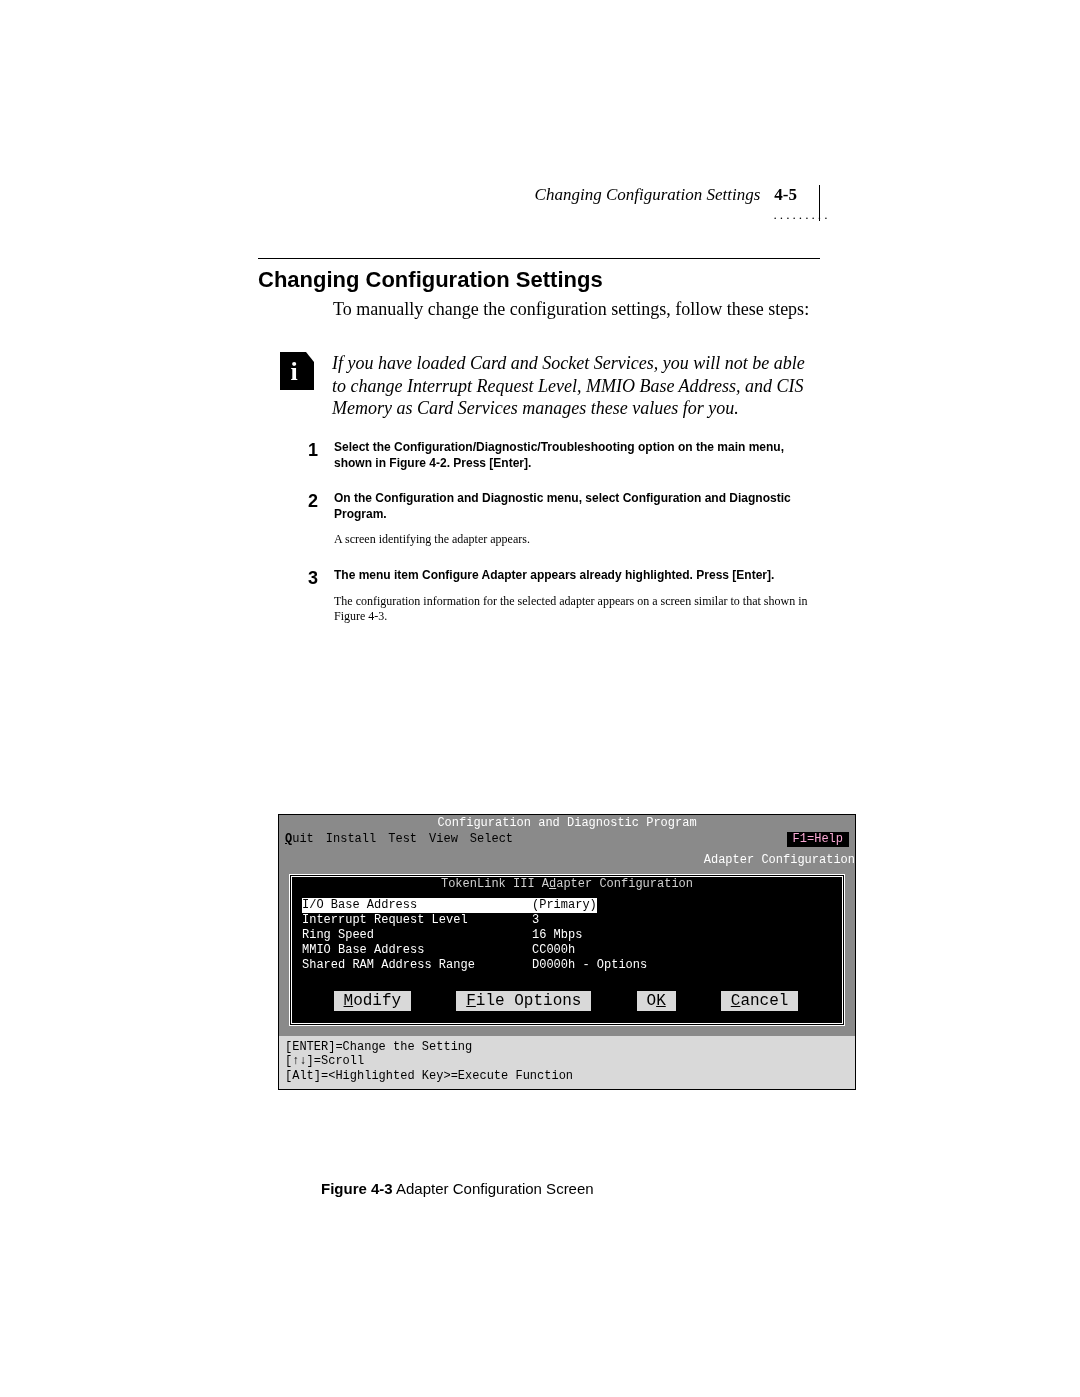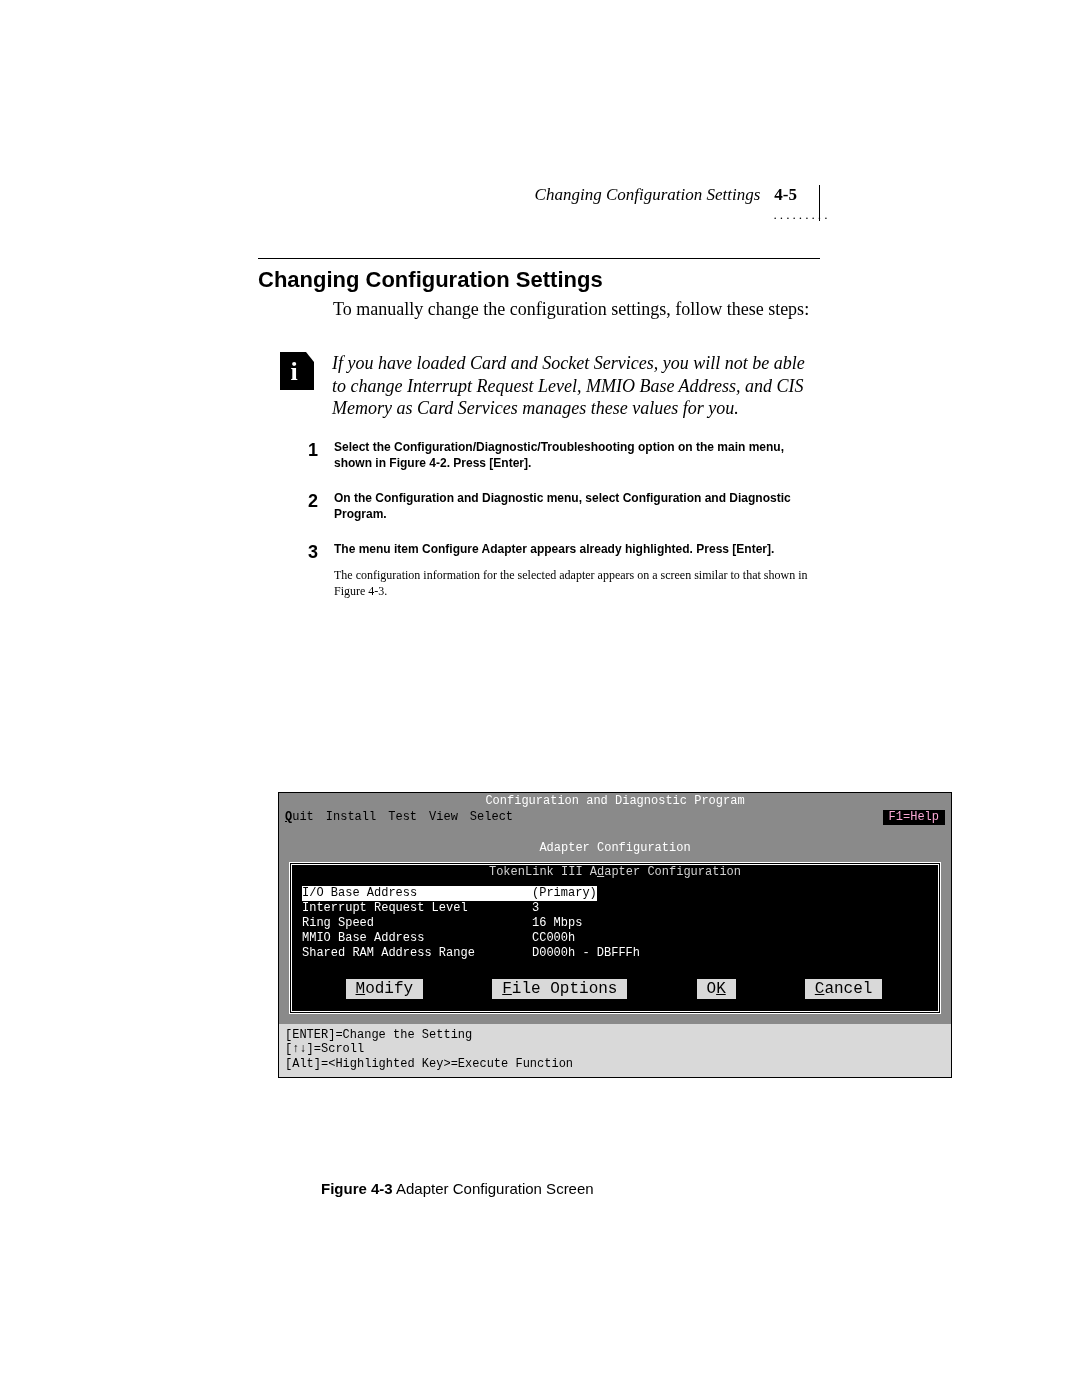"A screen identifying the adapter" p { html: none -> <p>A screen identifying the adapter appears.</p> }
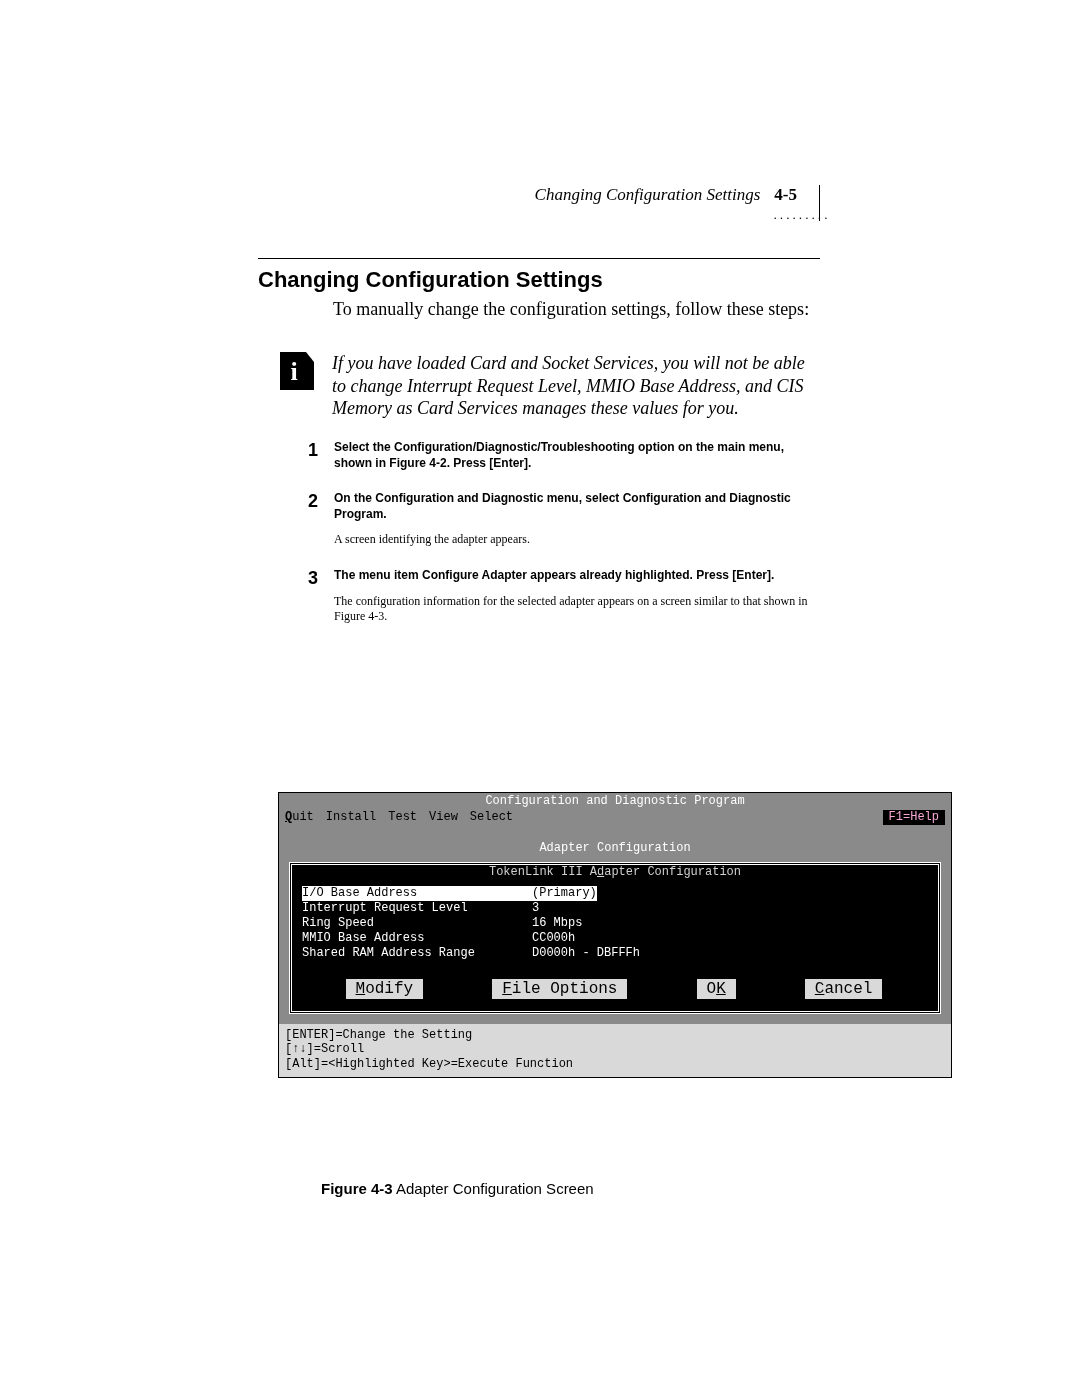"Configuration and Diagnostic Program" .term-wrap { top: 792px -> 814px; width: 672px -> 576px }
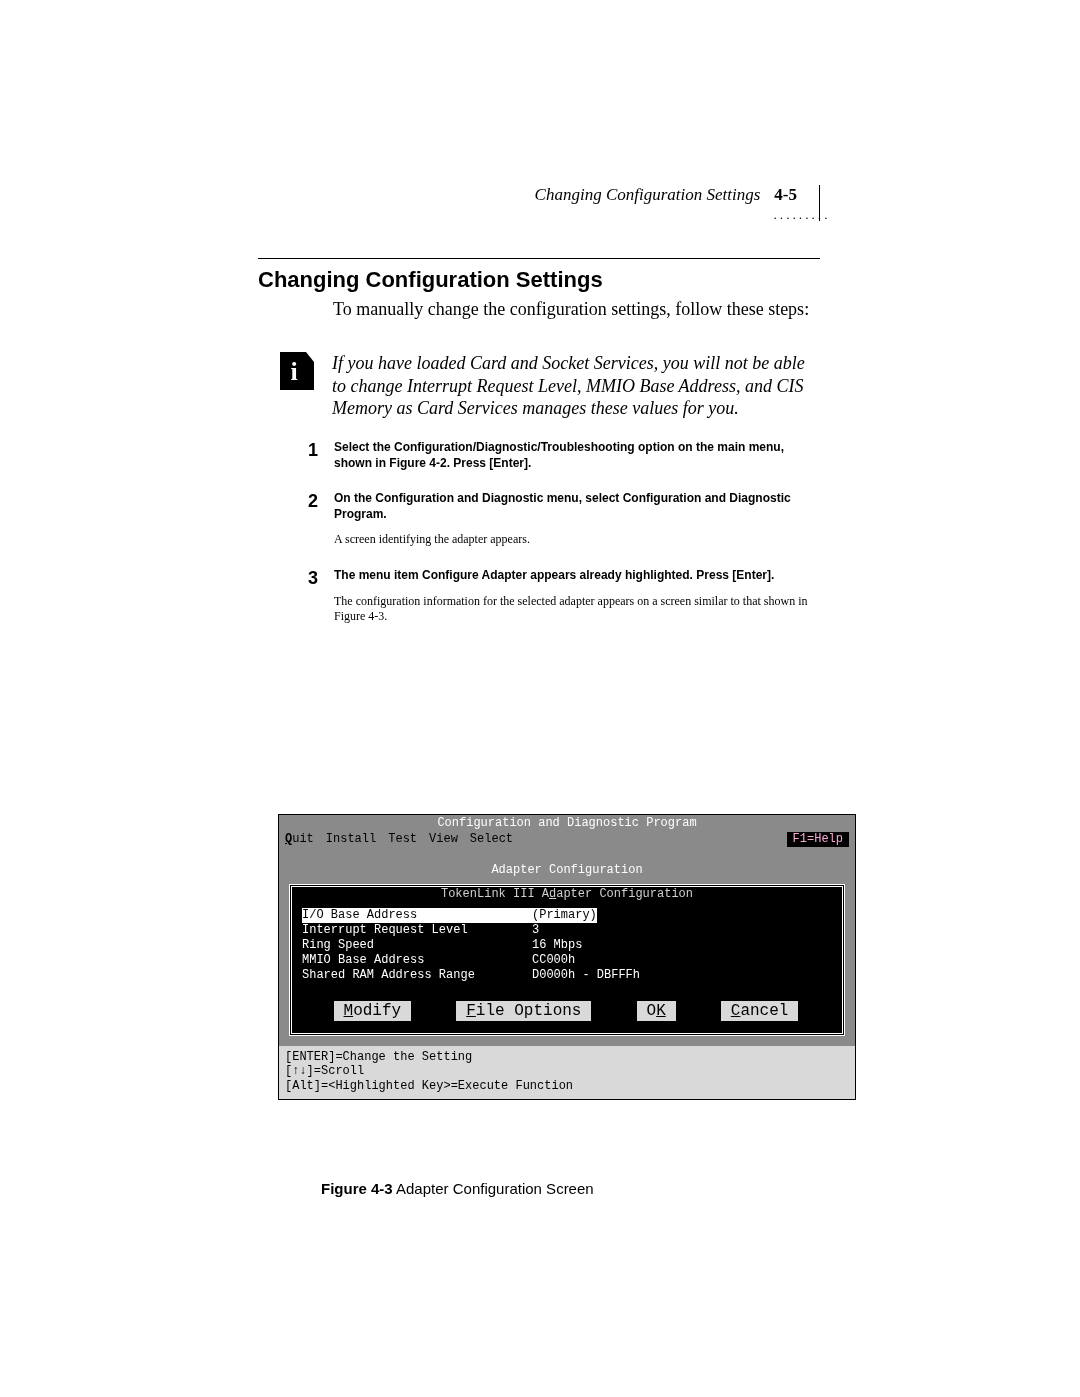"Adapter Configuration" .term .subtitle { margin-top: 16px -> 6px; text-align: center -> right }
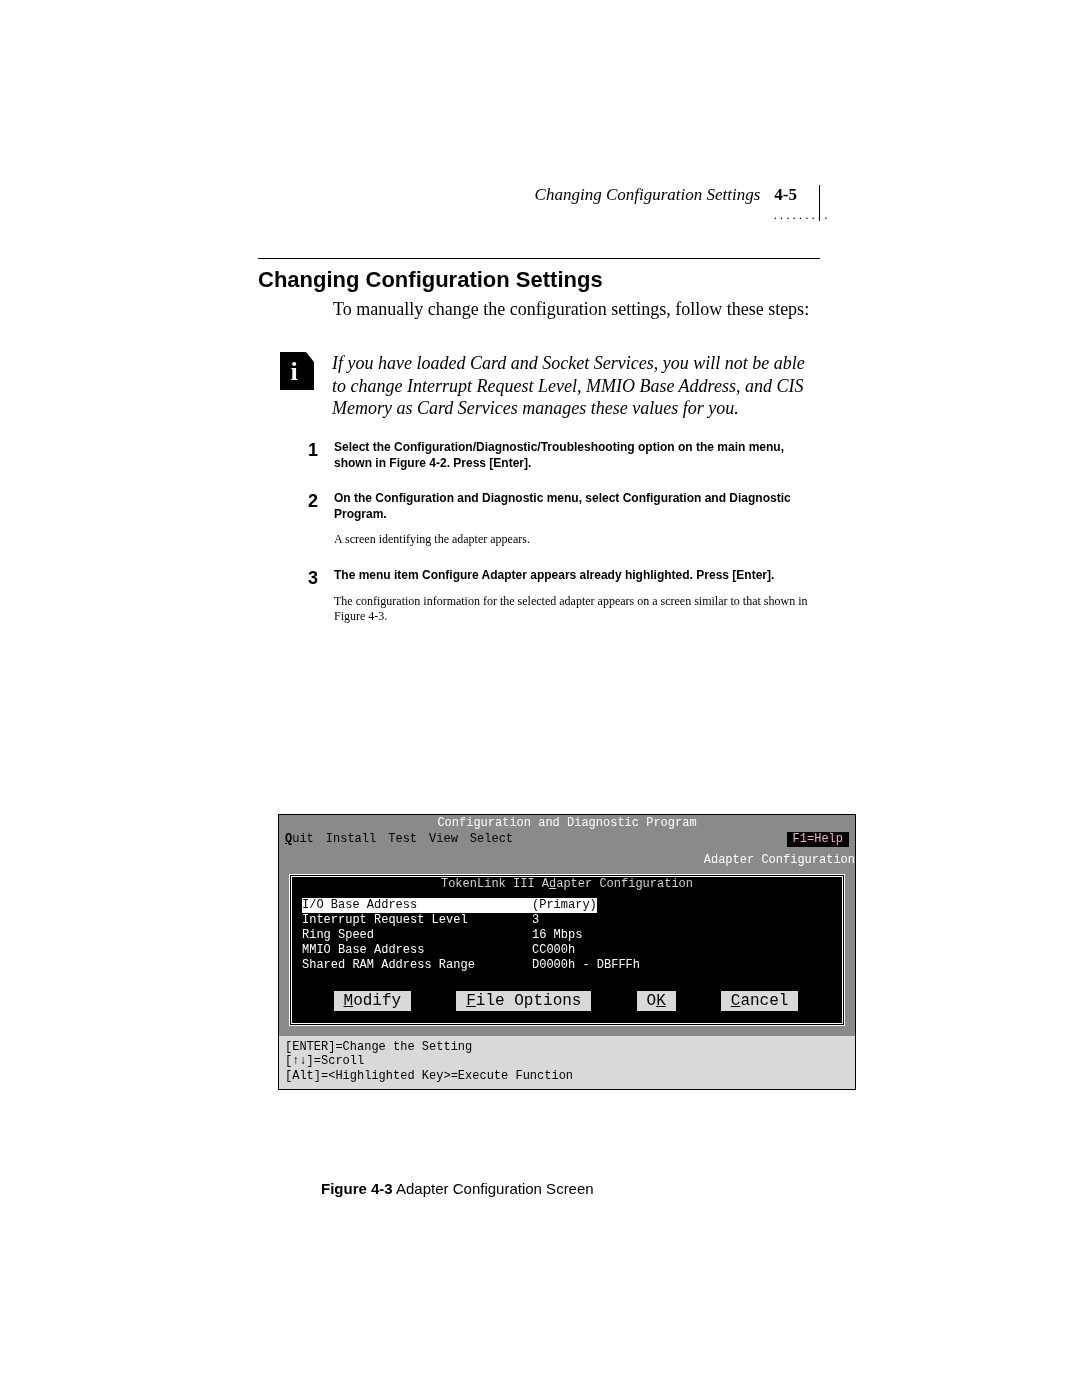"D0000h - DBFFFh" span.v { text: DBFFFh -> Options }
